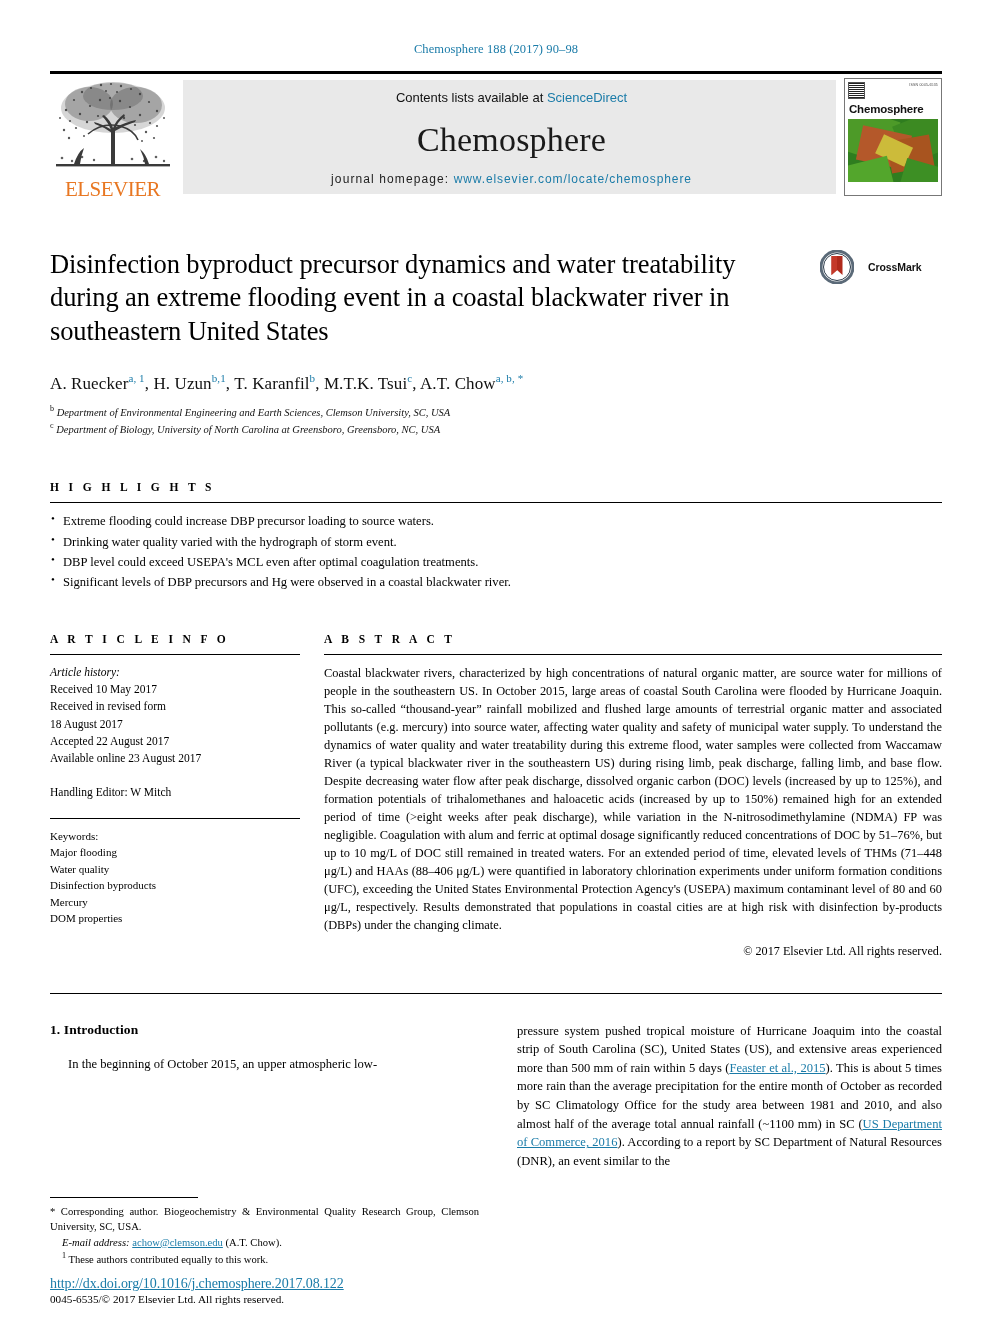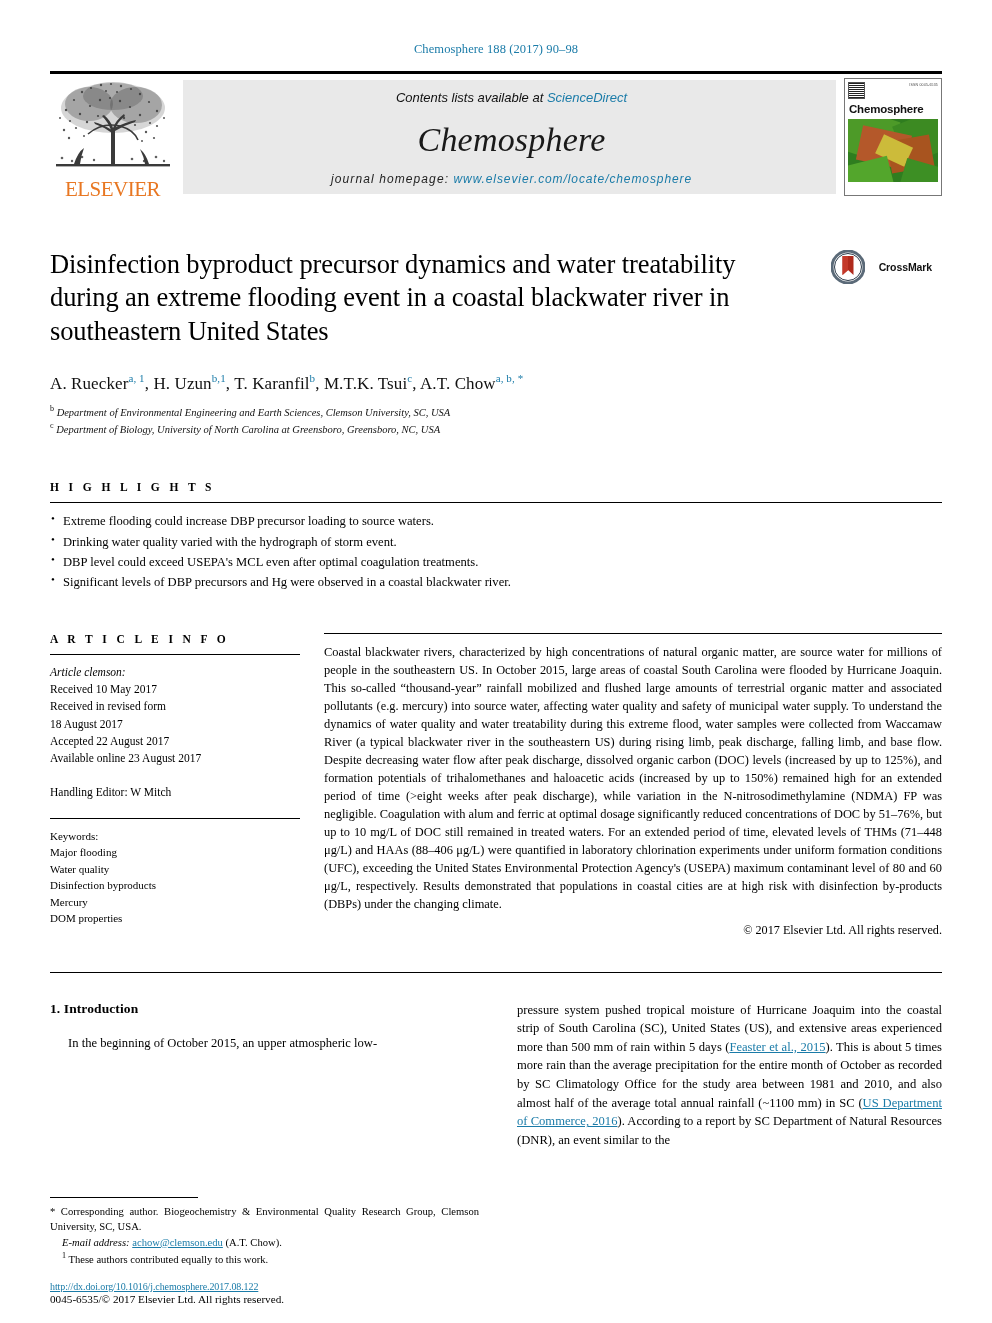"Contents lists available at" .masthead-center { font-style: italic -> none }
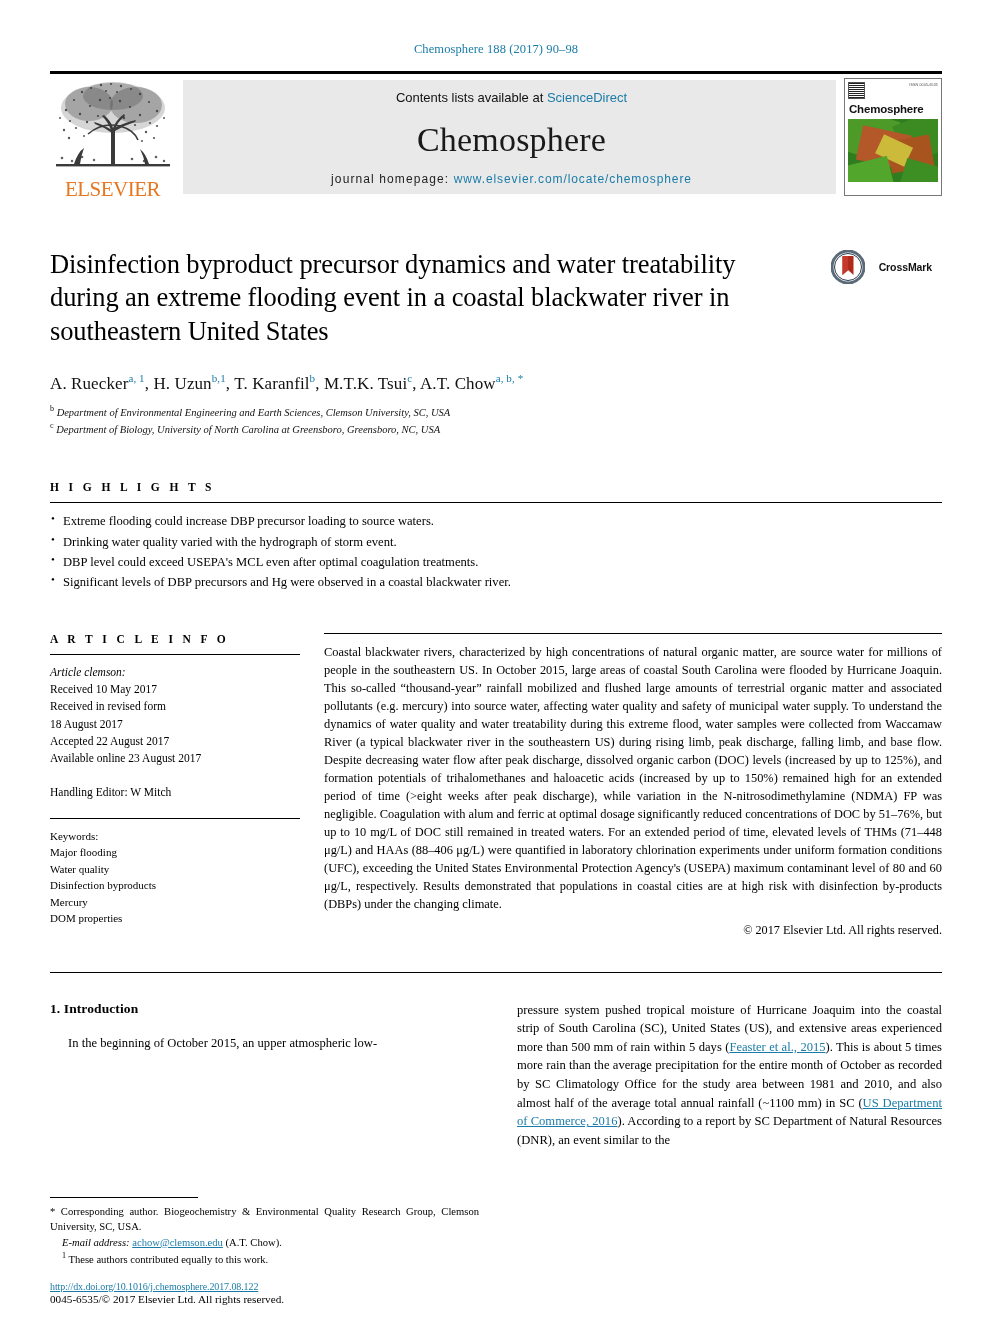"CrossMark" .crossmark { justify-content: flex-end -> none }
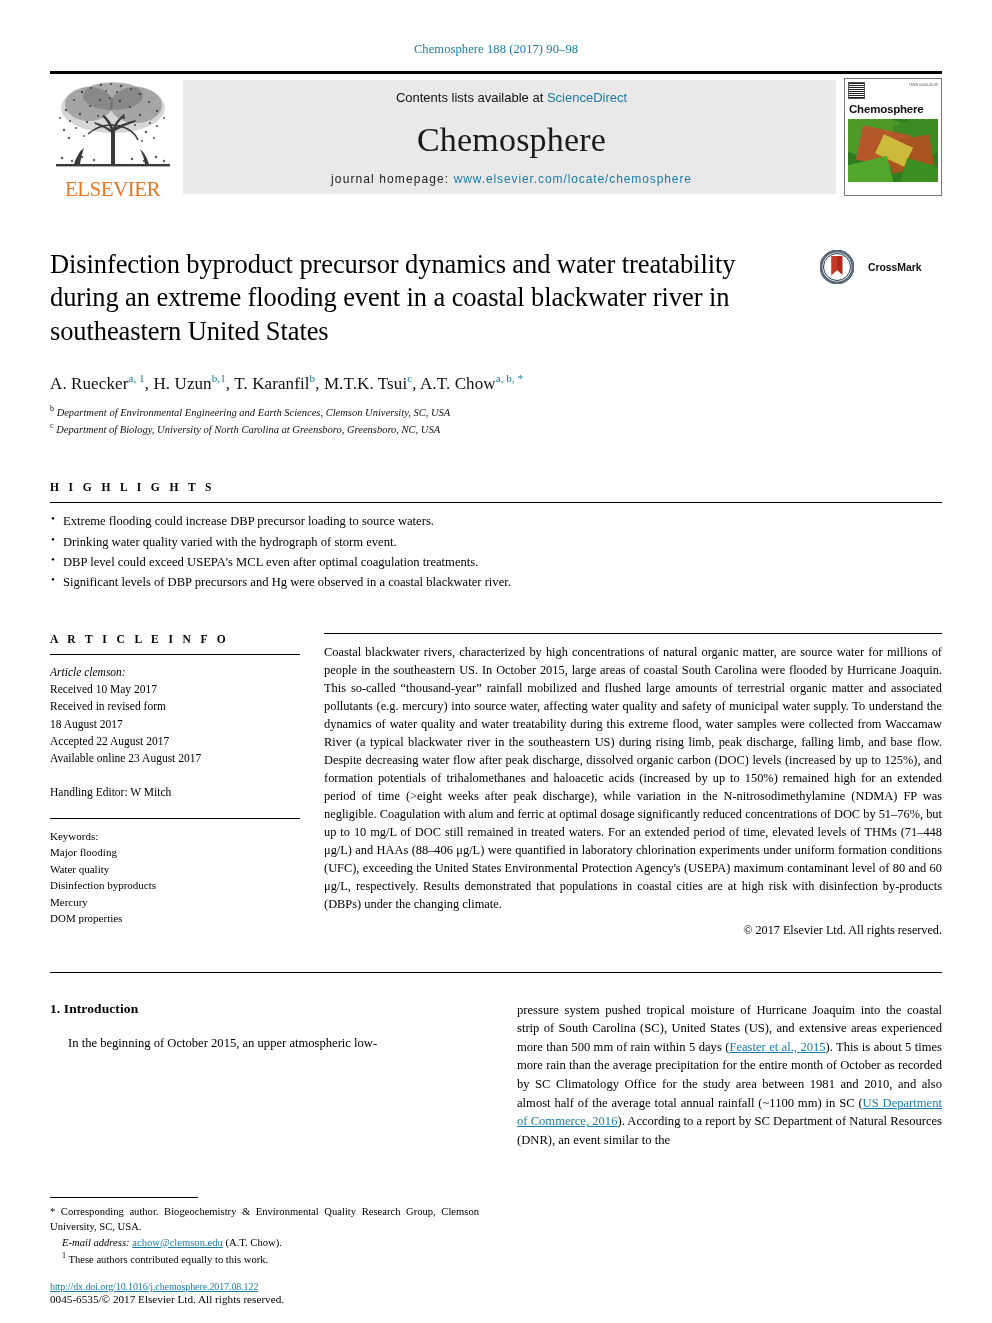"A B S T R" div.sec-head { html: none -> <div>A B S T R A C T</div> }
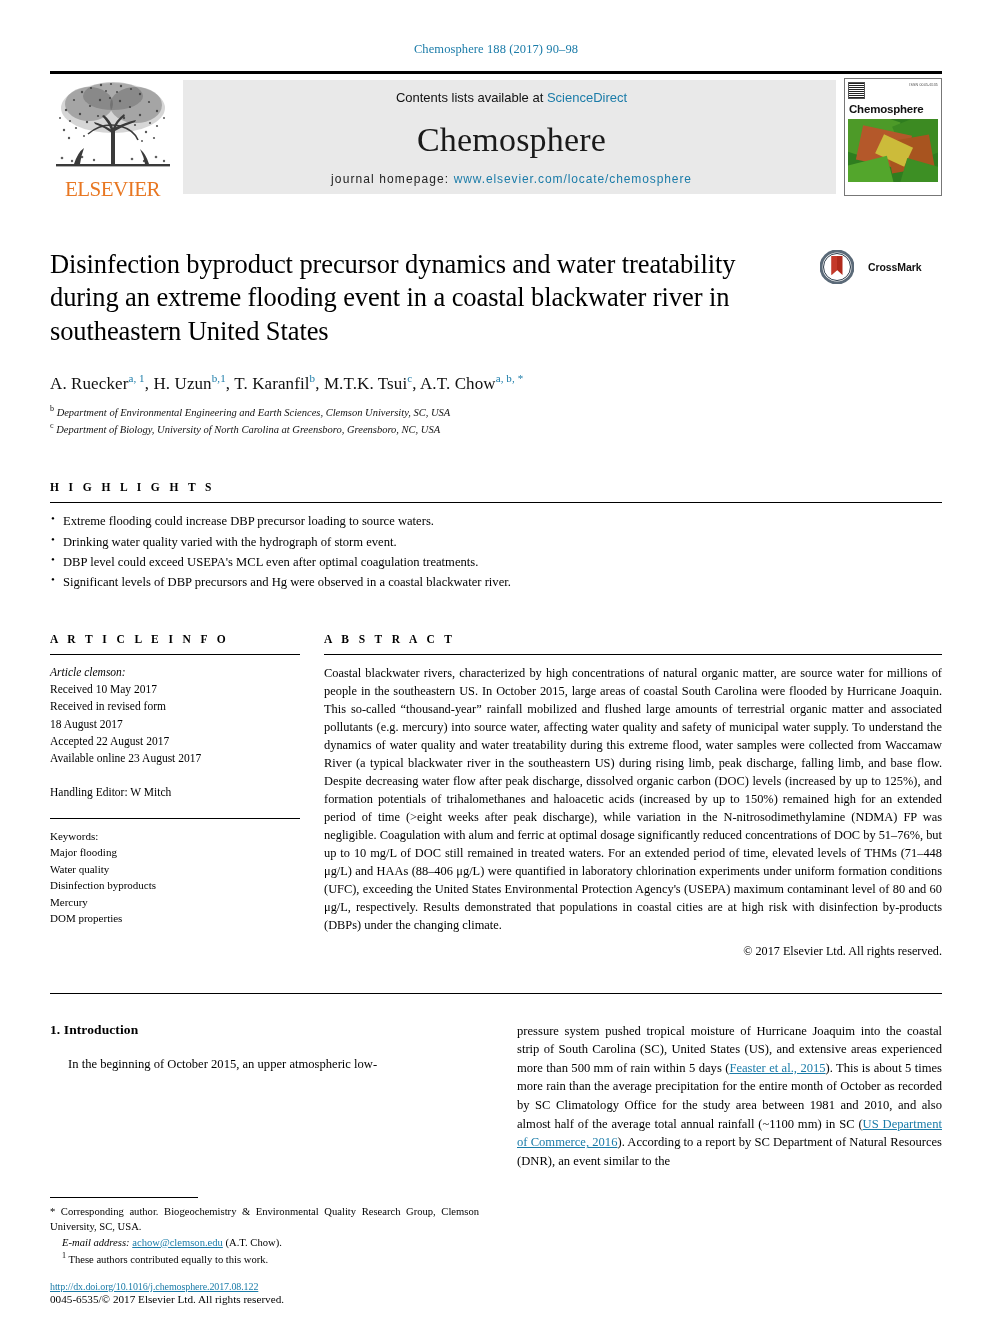"Article clemson:" div.ital { text: clemson -> history }
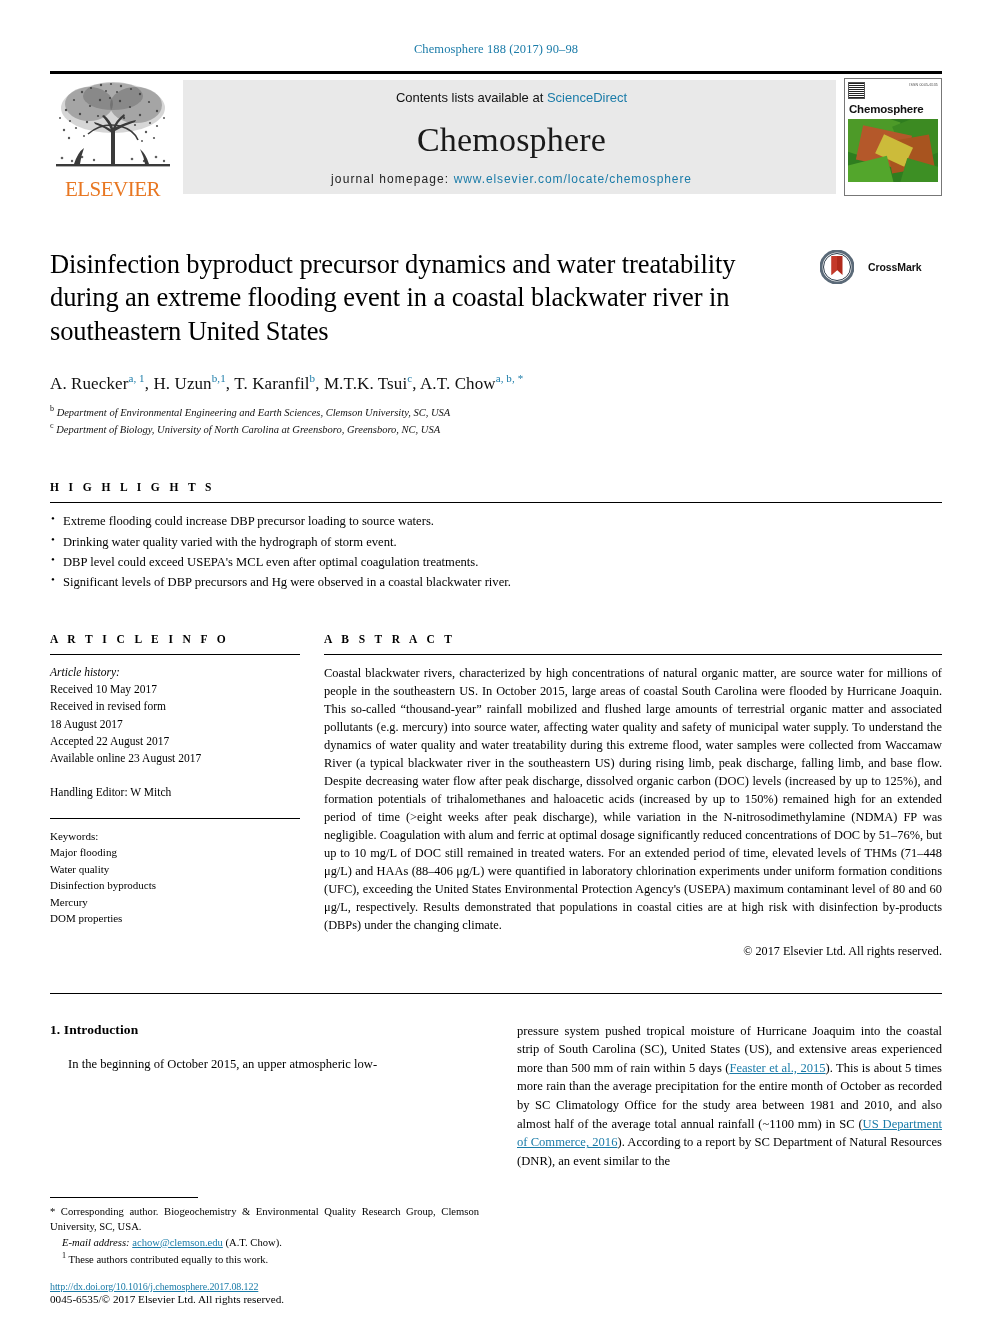"http://dx.doi.org/10.1016/j.chemosphere." .doi-line { font-size: 10px -> 14px }
